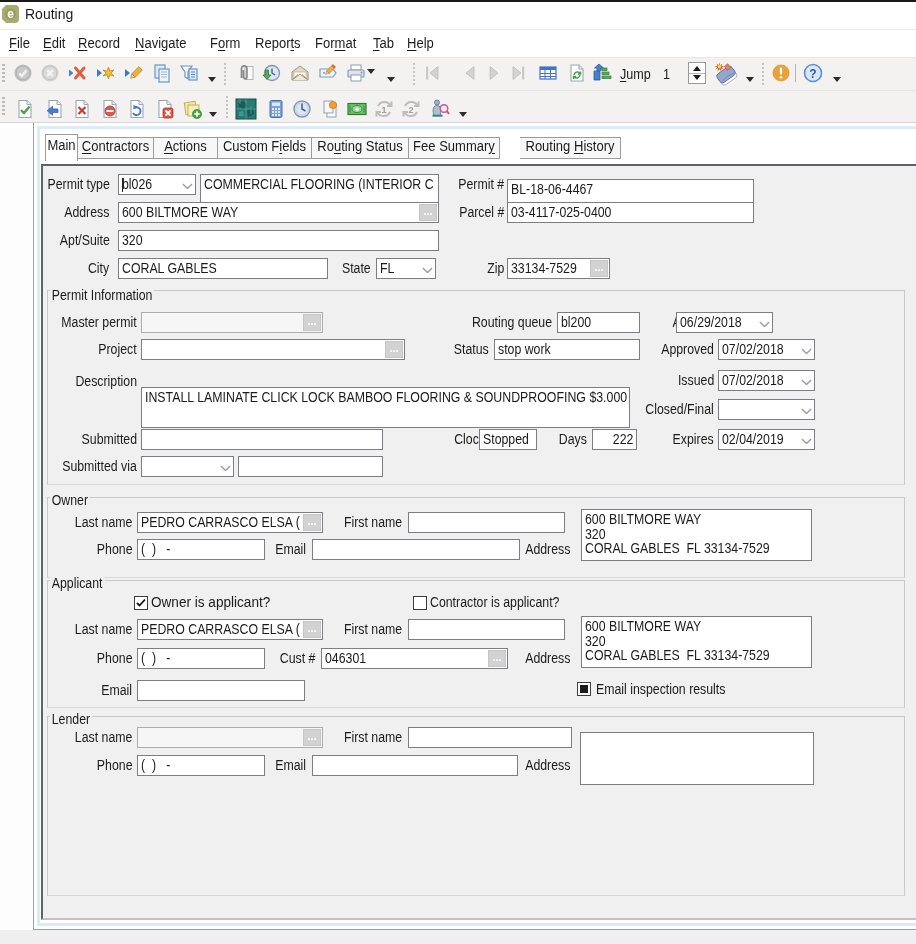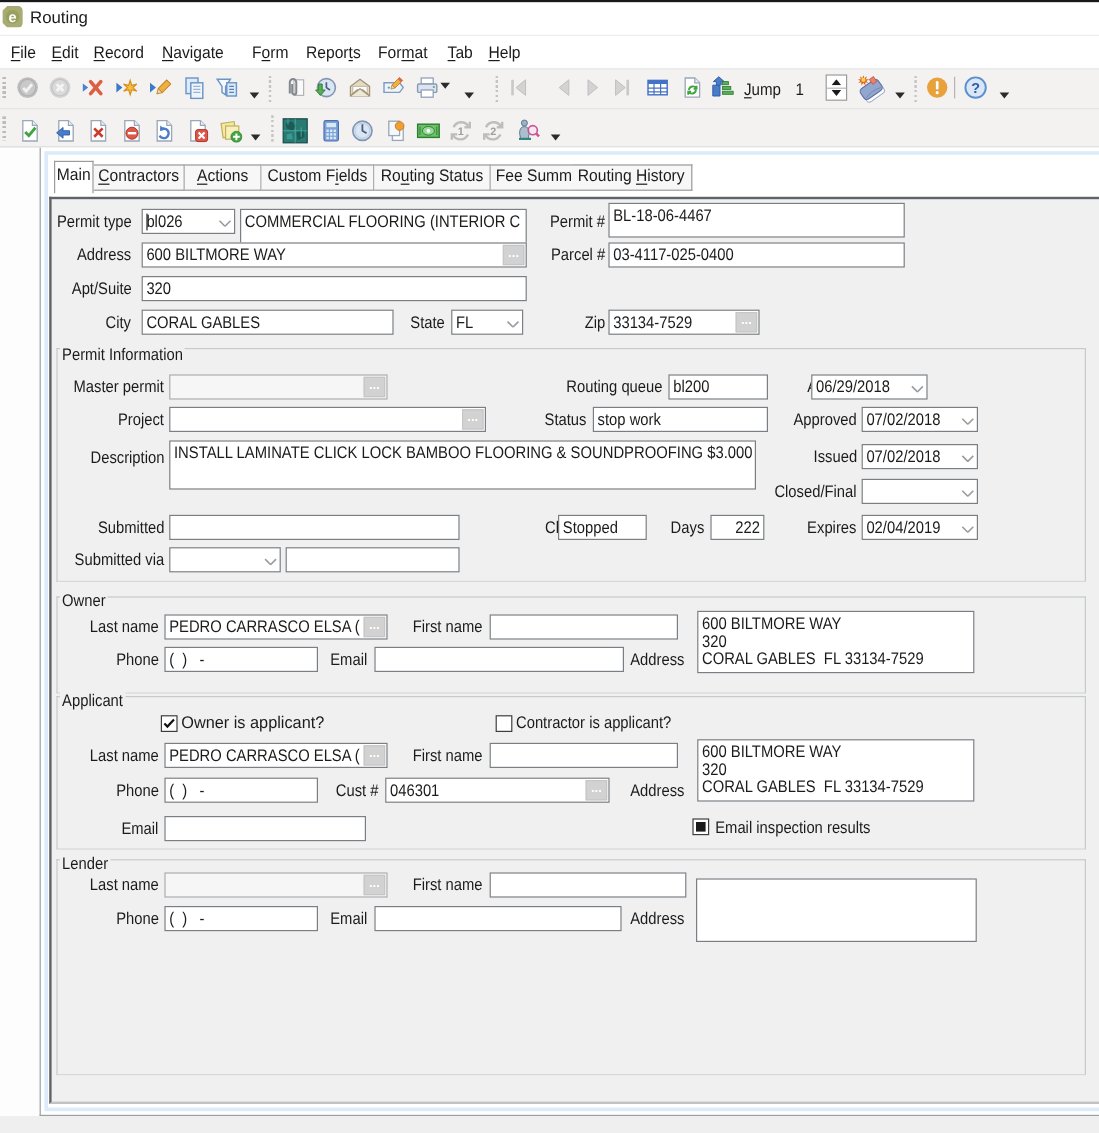"Routing History" div.abs { left: 476px -> 520px }
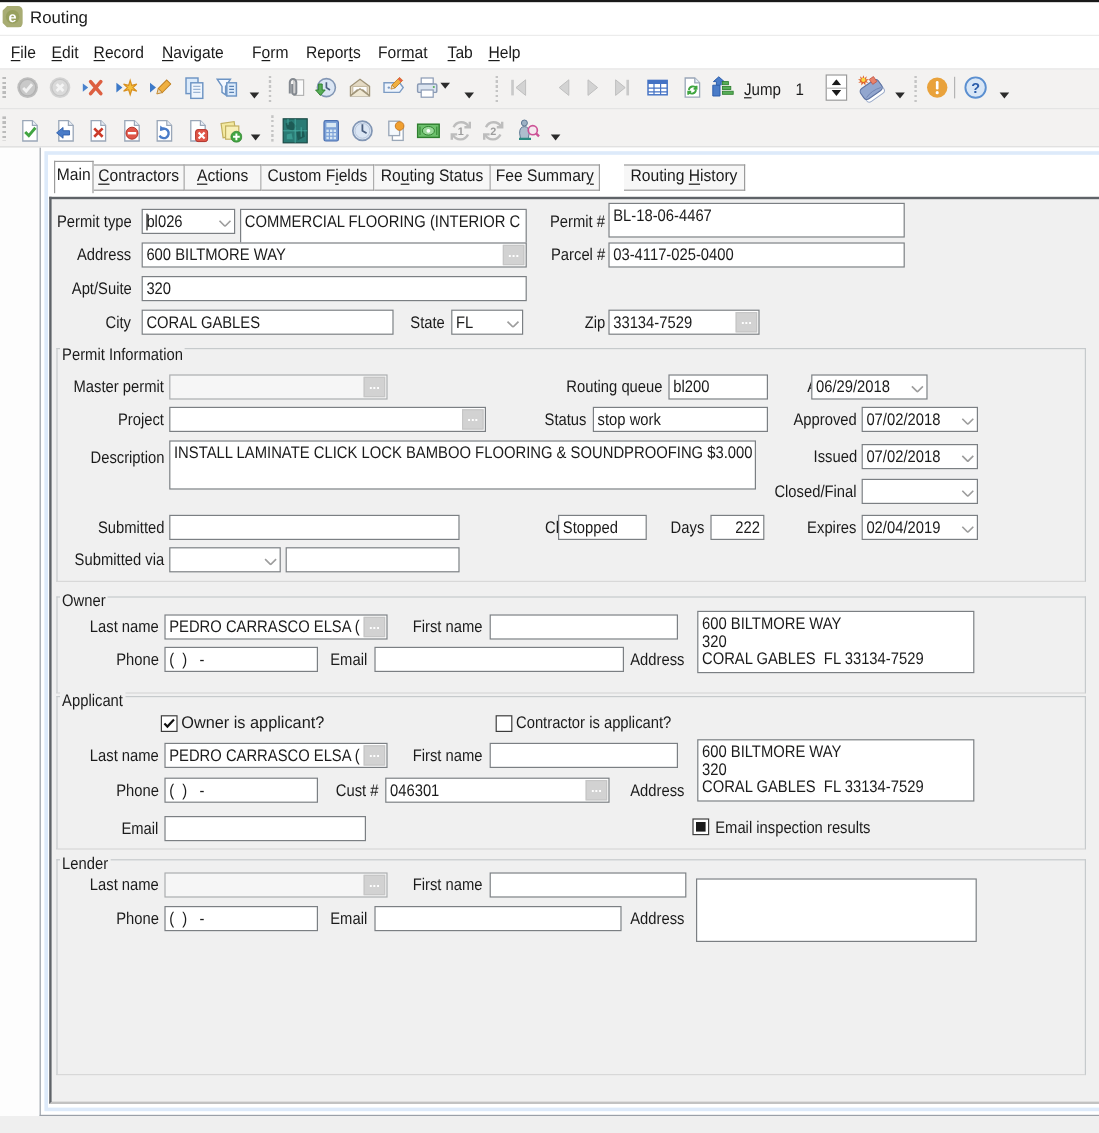"BL-18-06-4467" div.fld { top: 169px -> 179px }
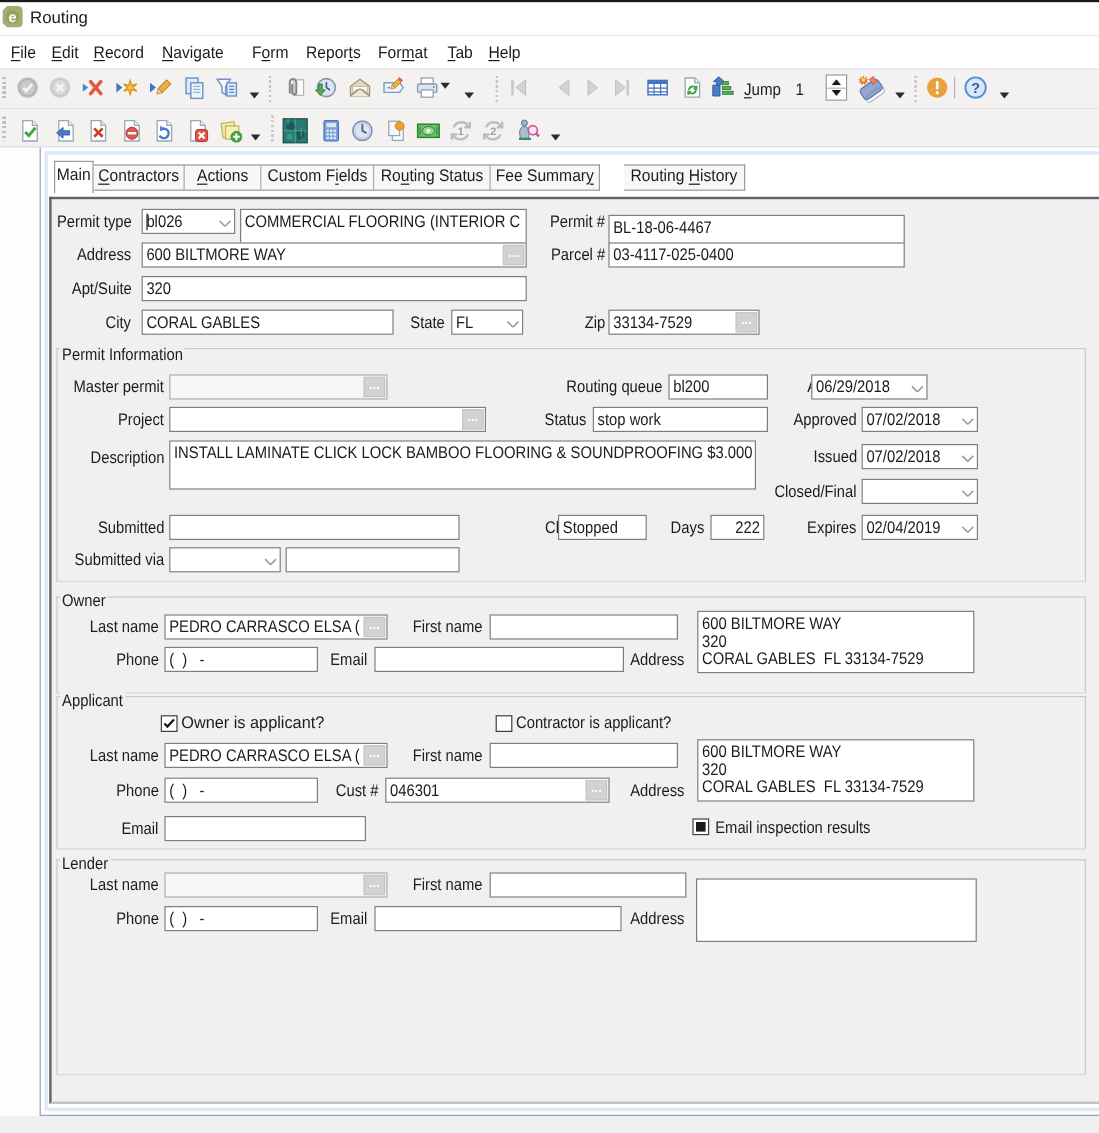"33134-7529" div.fld { width: 126px -> 103px }
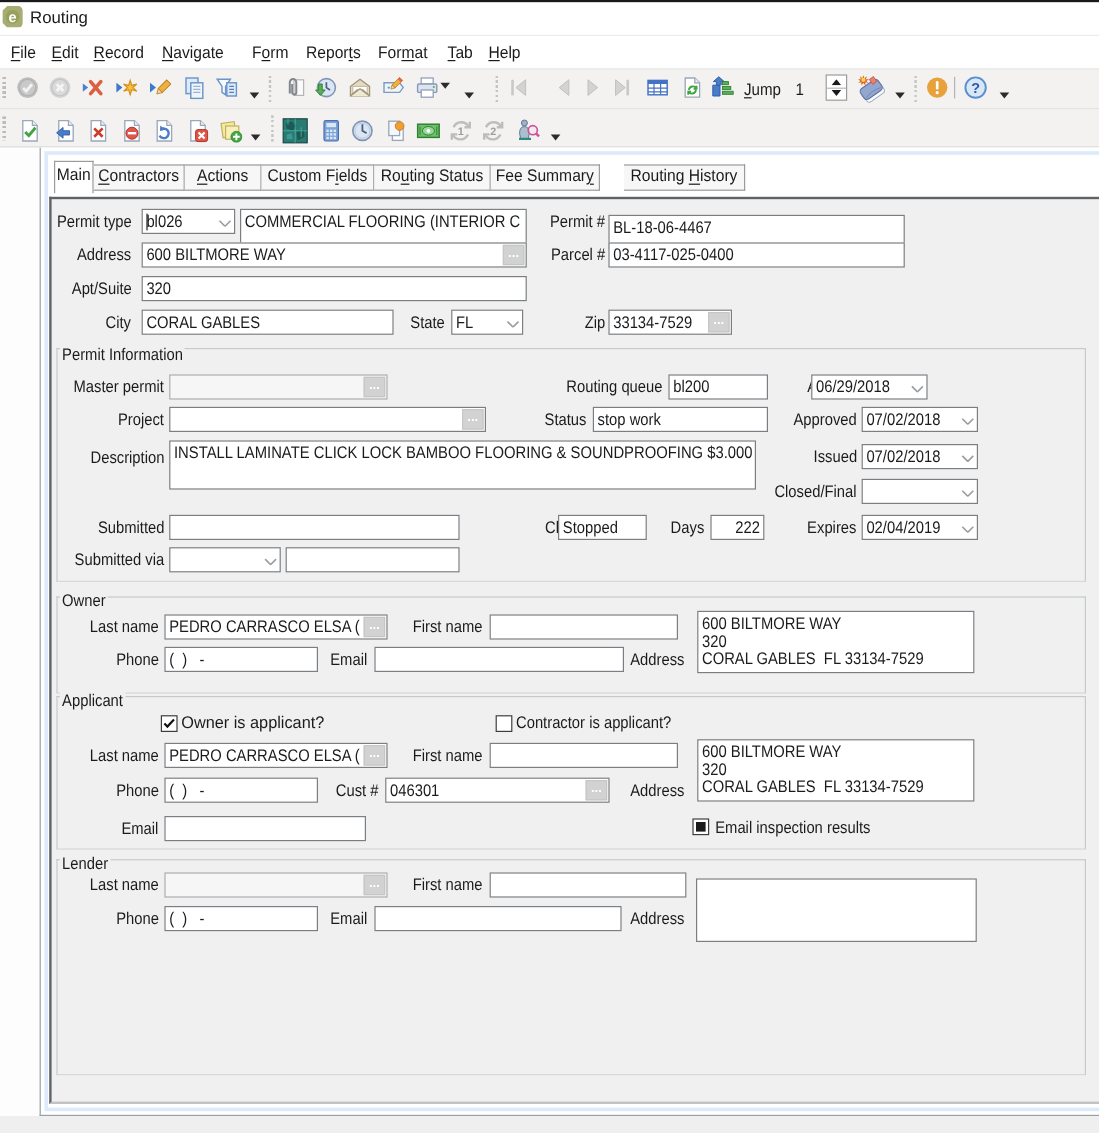"INSTALL LAMINATE CLICK LOCK BAMBOO" div.fld { top: 367px -> 387px }
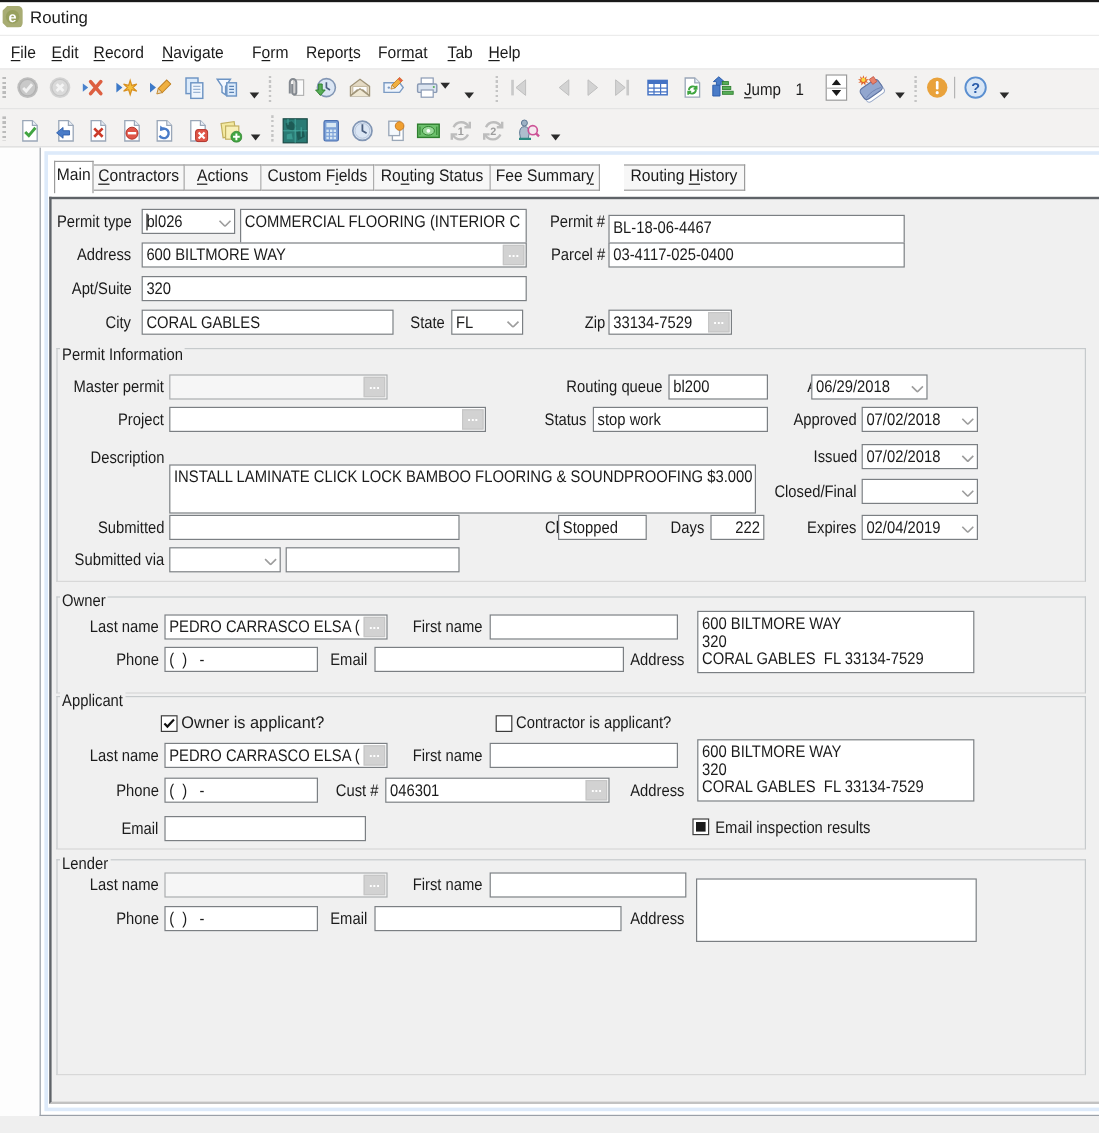"Stopped" div.fld { left: 465px -> 479px; width: 74px -> 58px }
